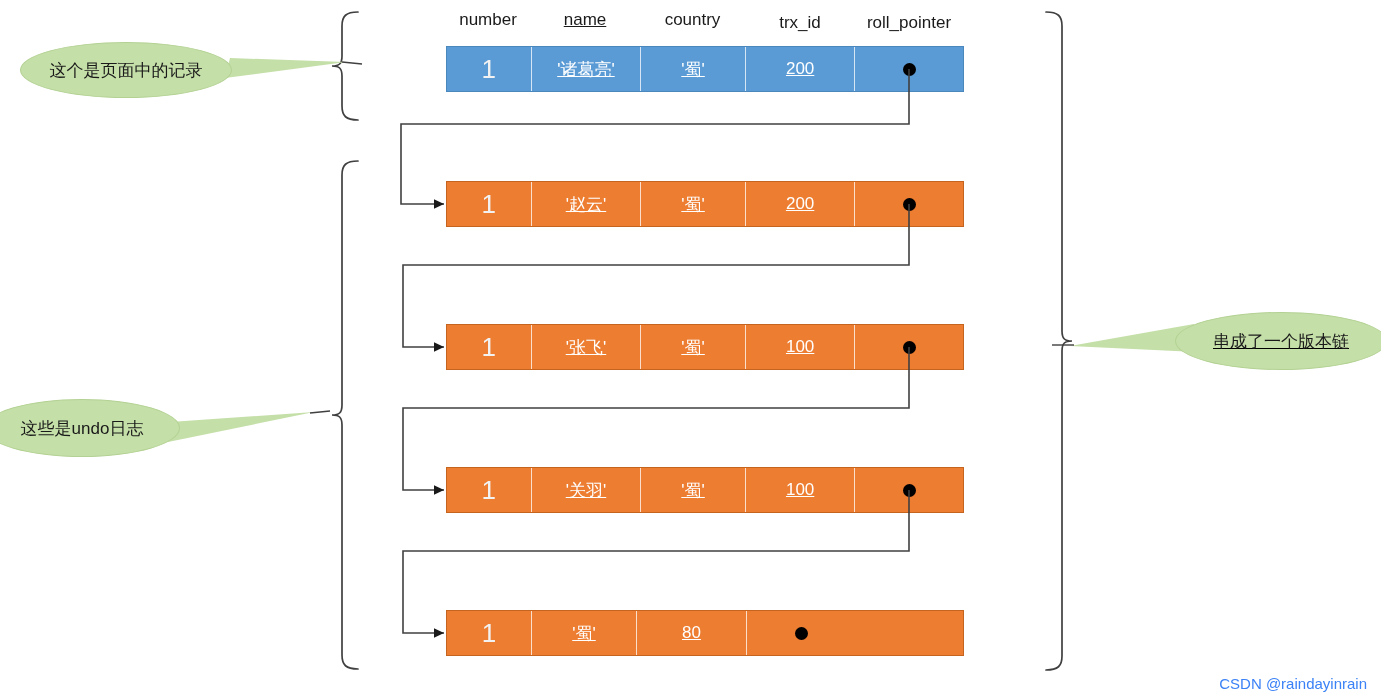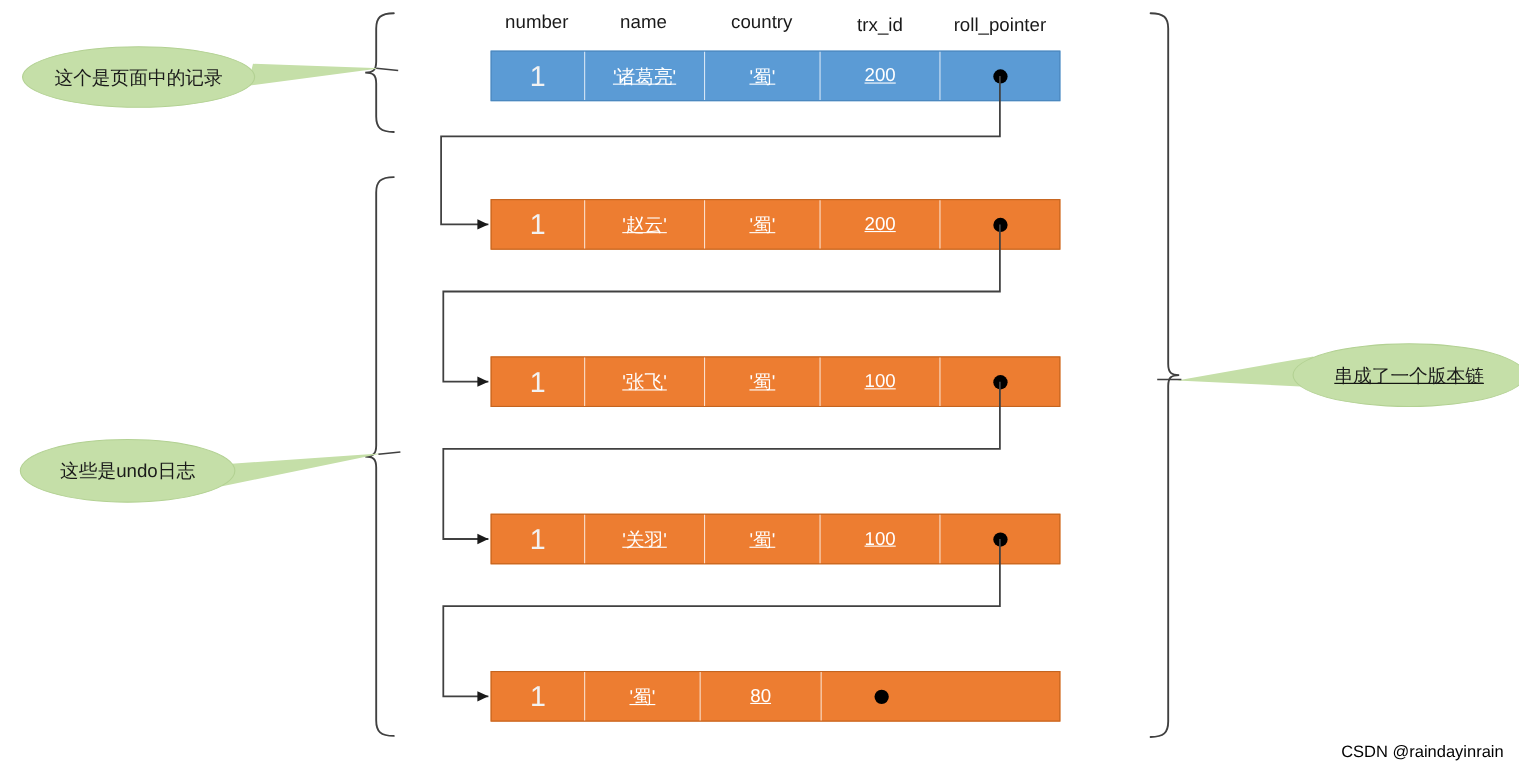"name" div.col-header { text-decoration: none -> underline }
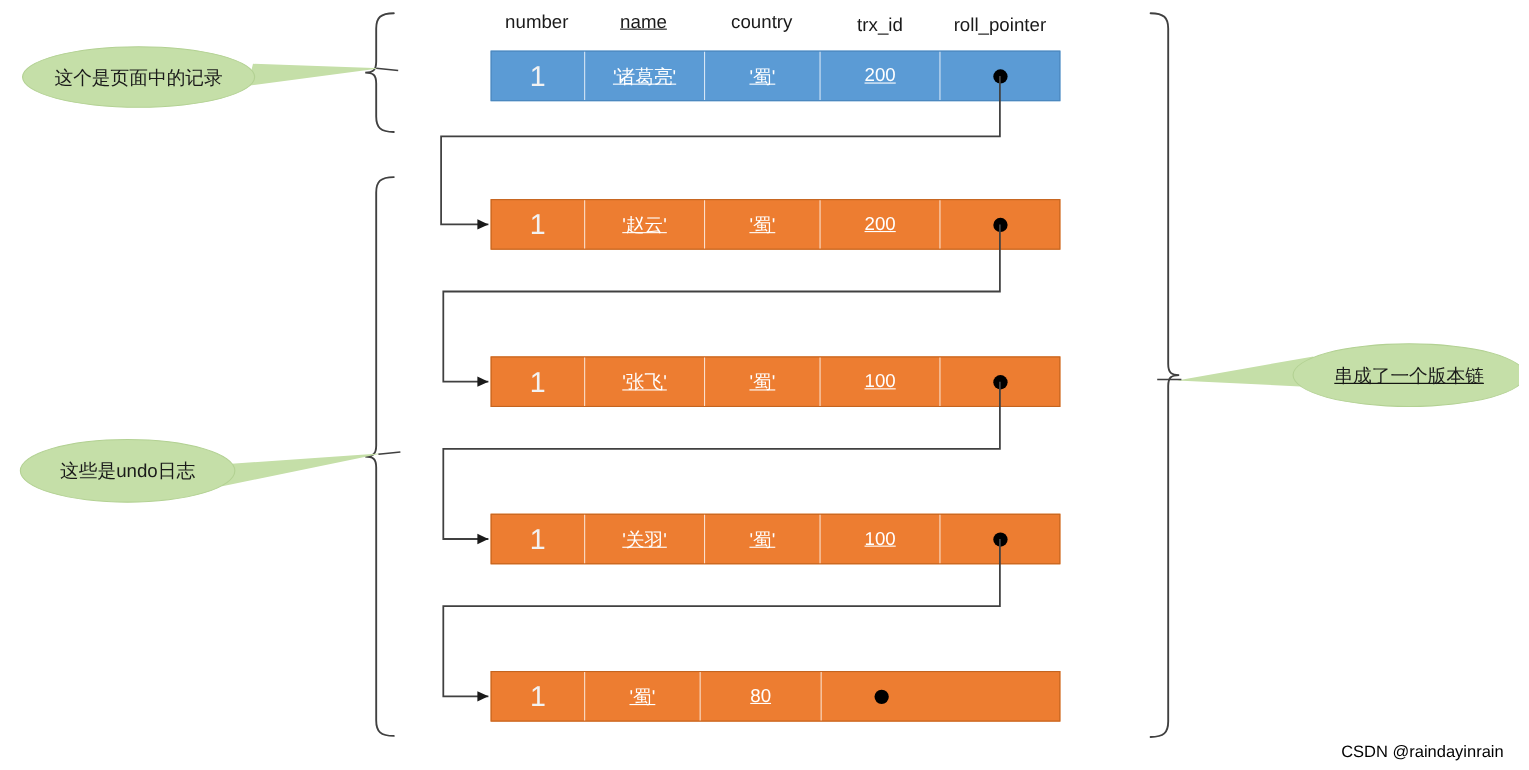"这些是undo日志" div.callout { margin-left: 34px -> none }
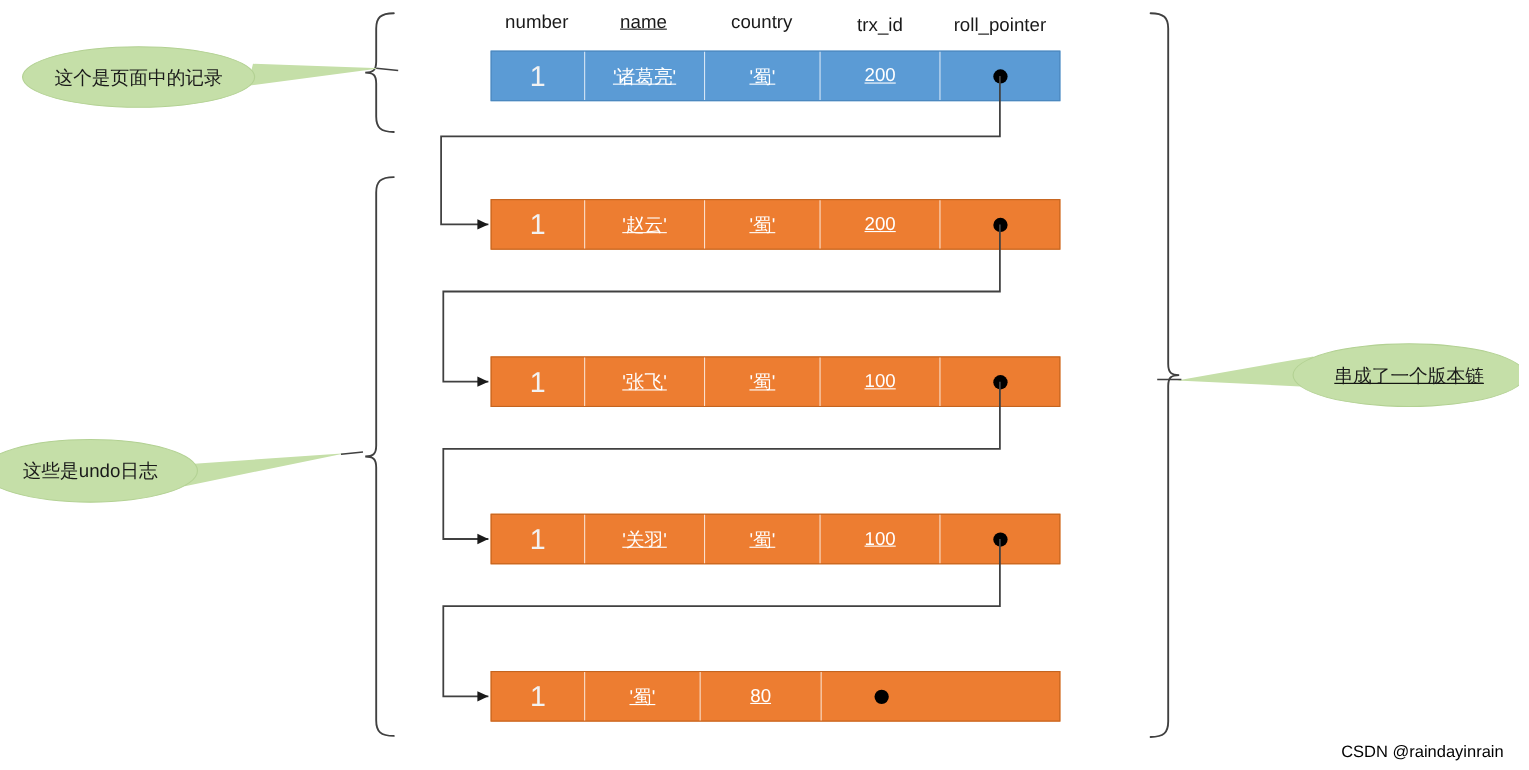"CSDN @raindayinrain" #watermark { color: #000000 -> #3b82f6 }
